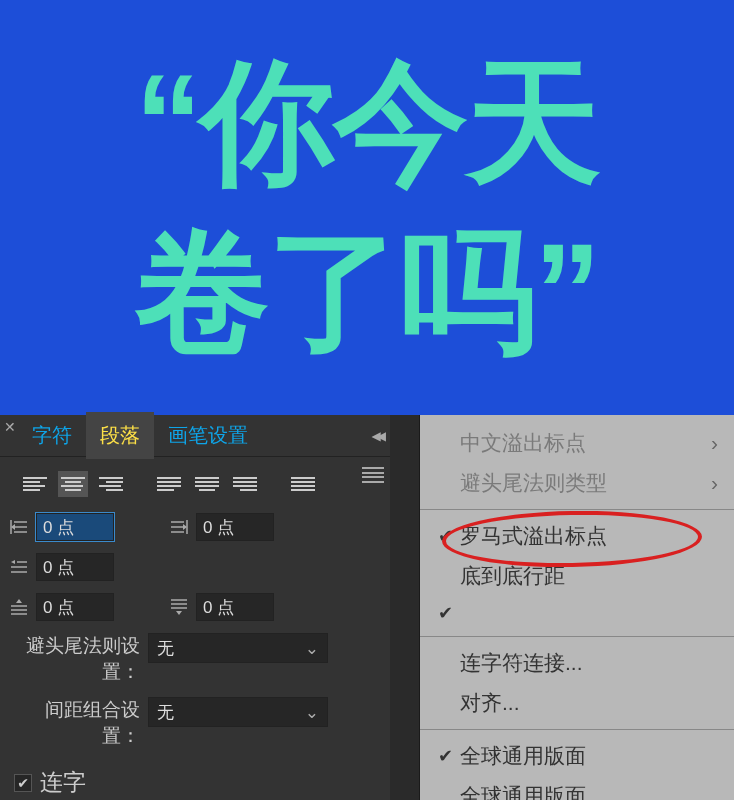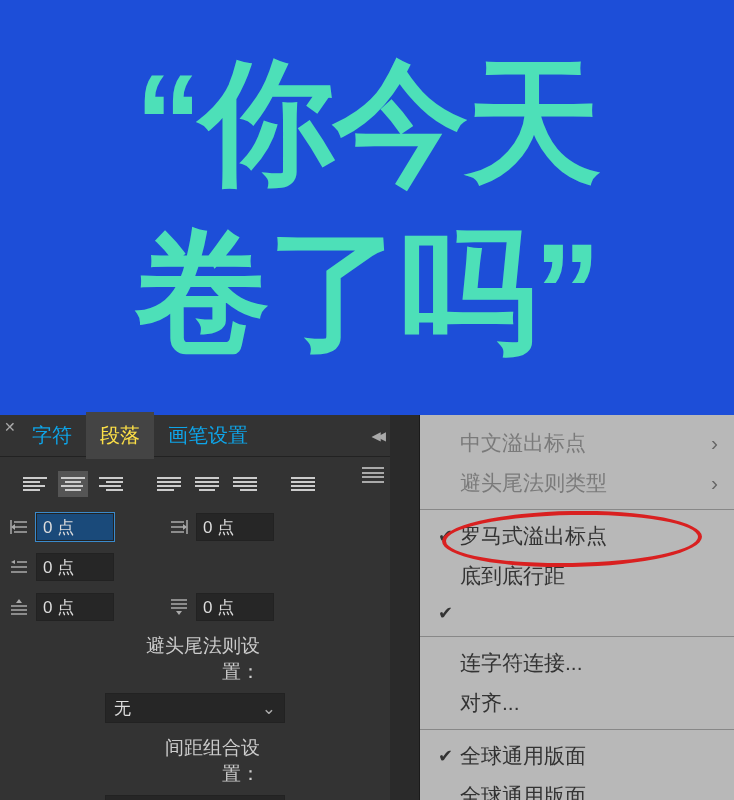"避头尾法则设置：" .setting-row { align-items: center -> flex-start; flex-direction: column -> none }
